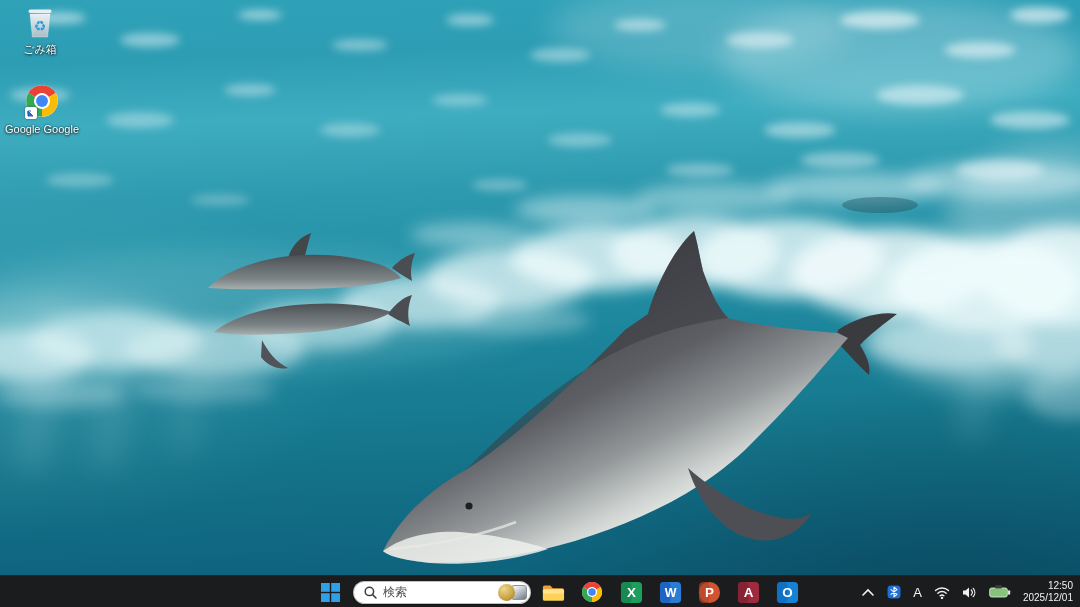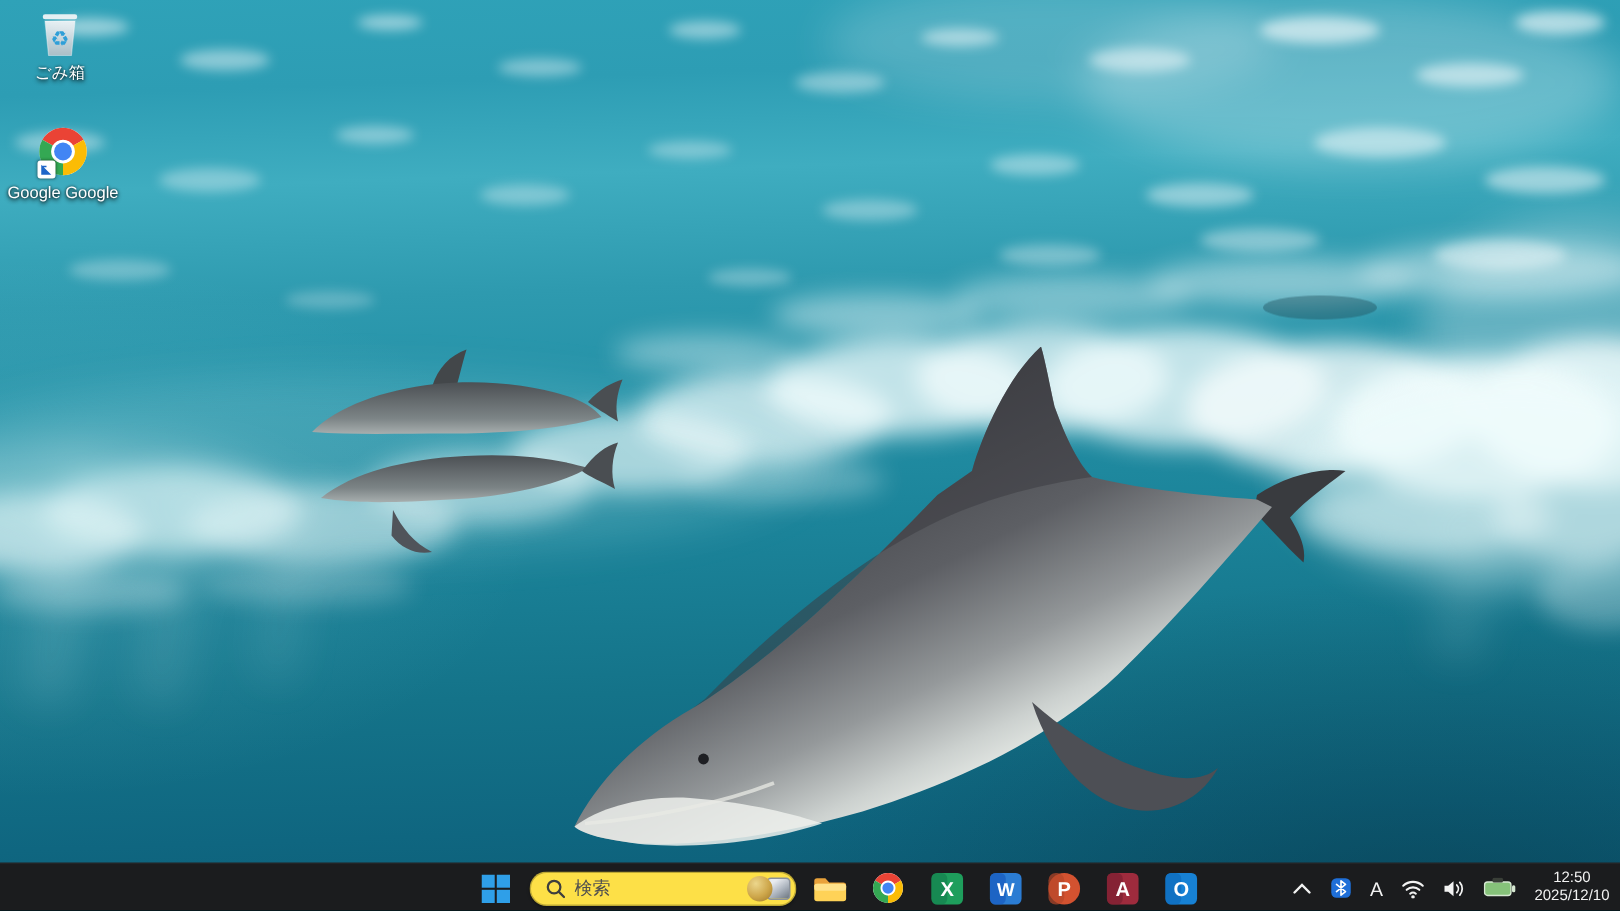"検索" .search-pill { background: #fde047 -> #ffffff }
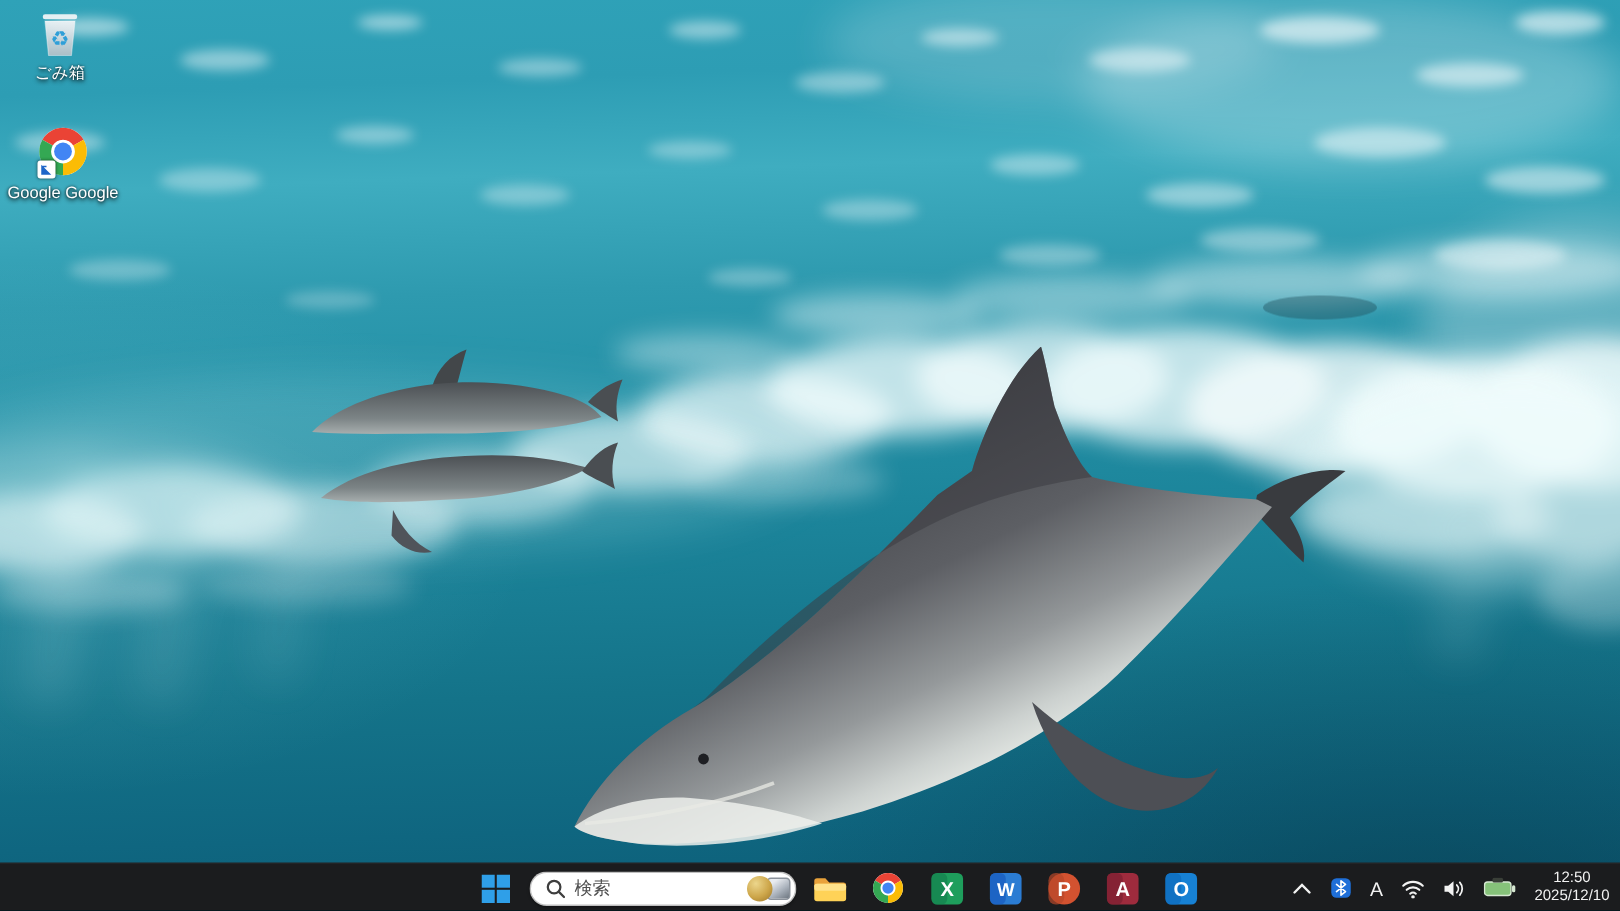"12:50" .clock { text-align: center -> right }
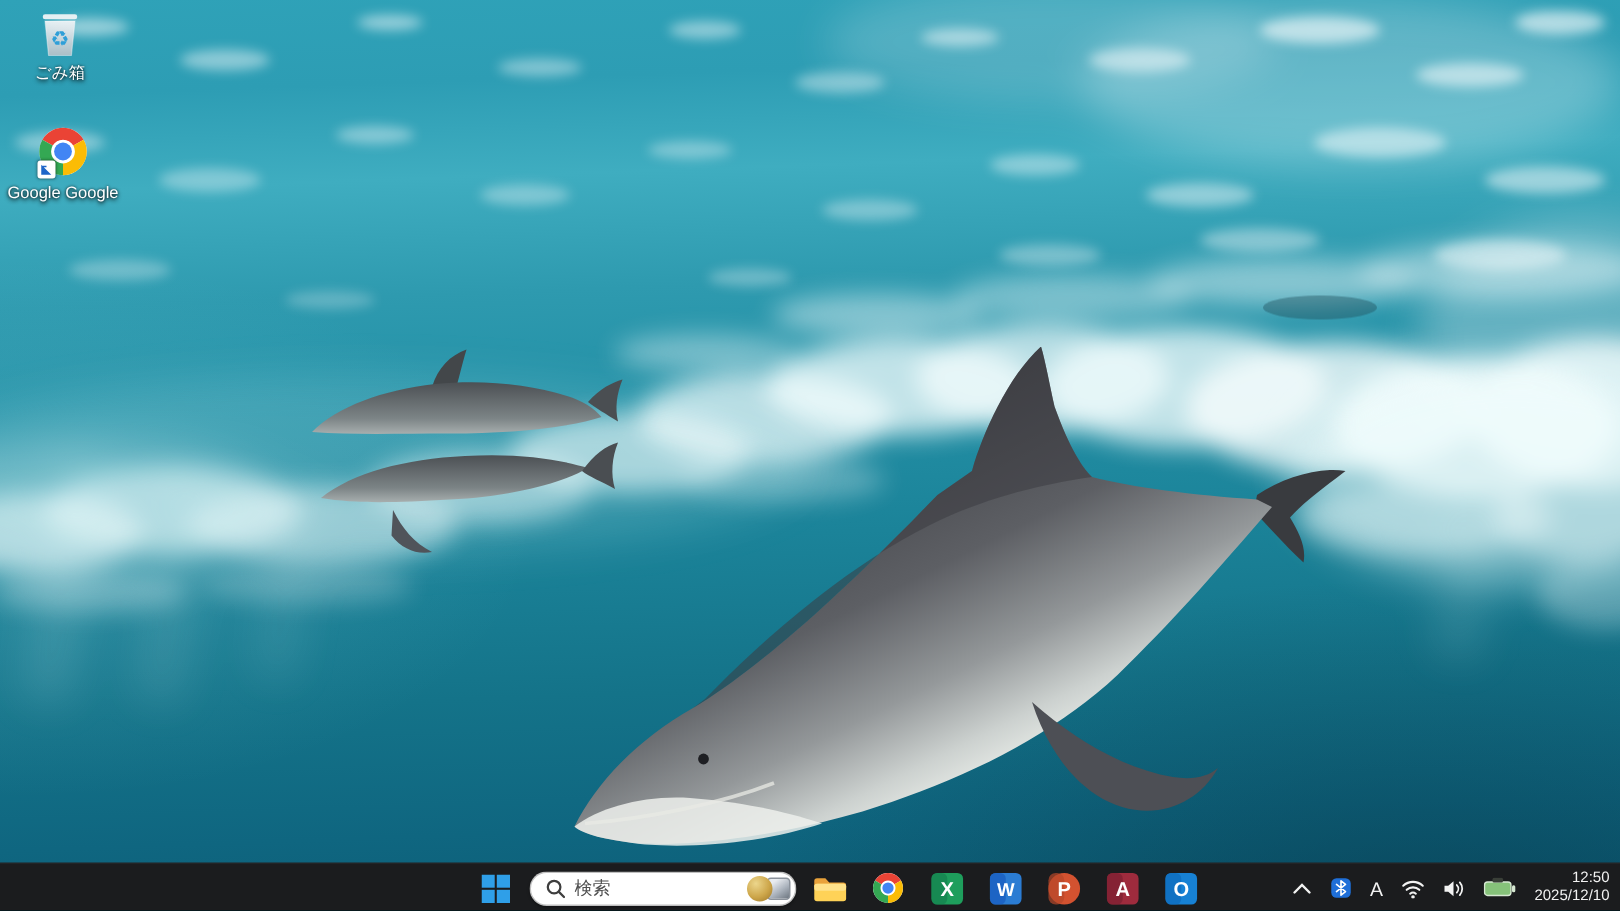"2025/12/10" div { text: 2025/12/10 -> 2025/12/01 }
